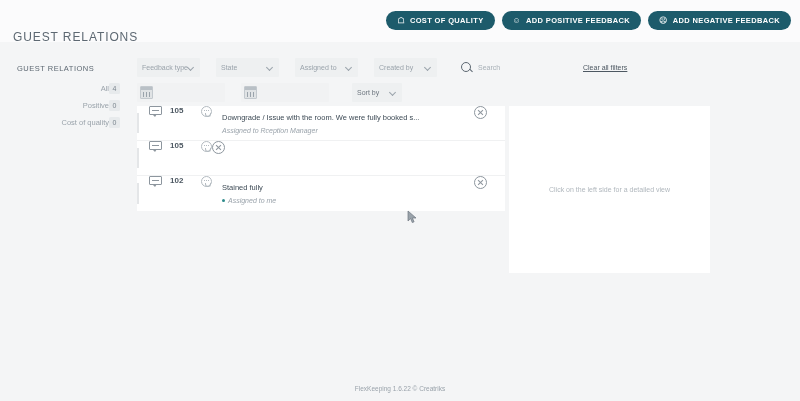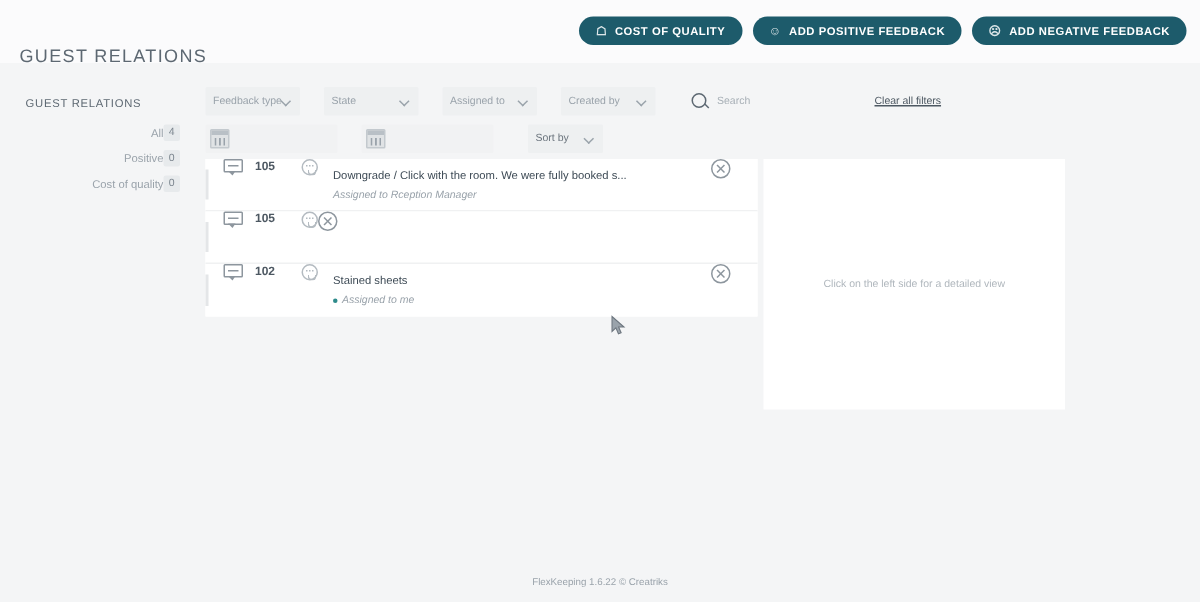"Downgrade / Click with the" span.row-title { text: Click -> Issue }
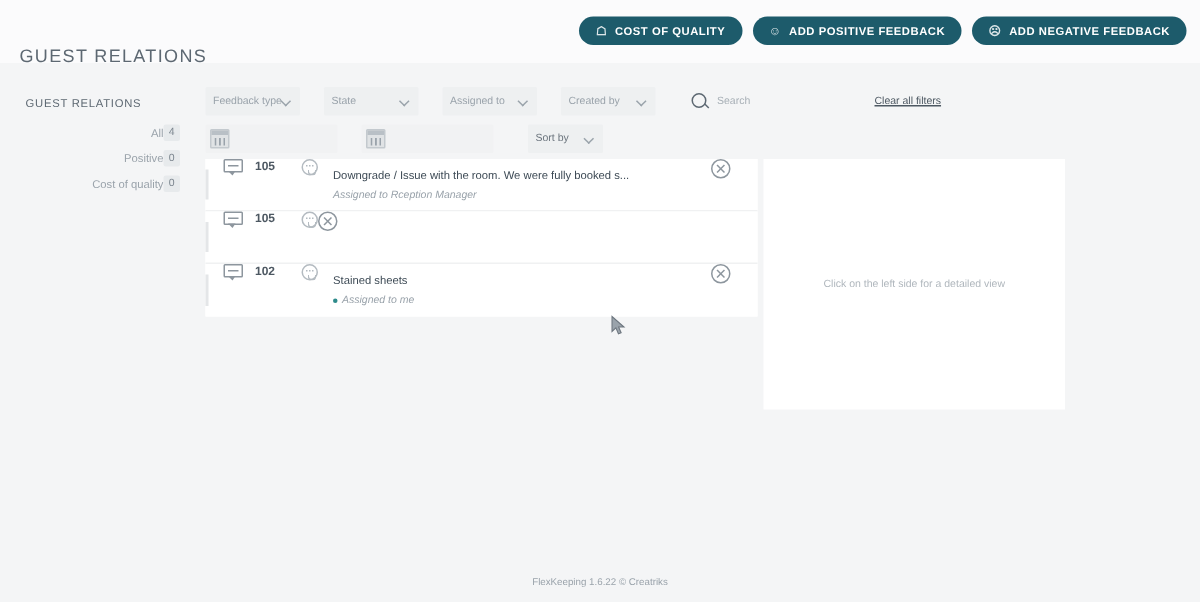"Stained sheets" span.row-title { text: sheets -> fully }
